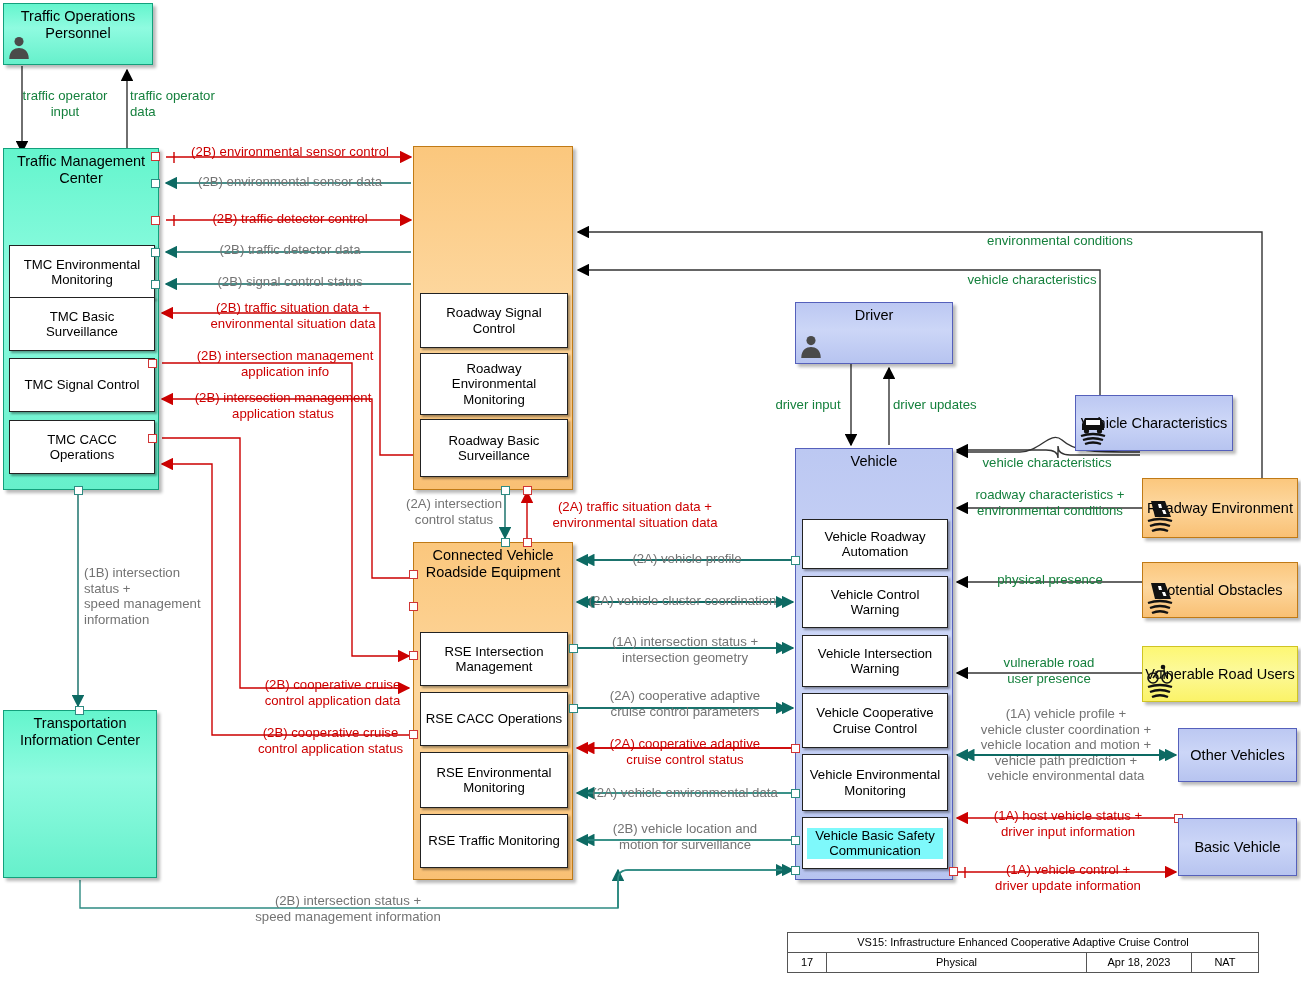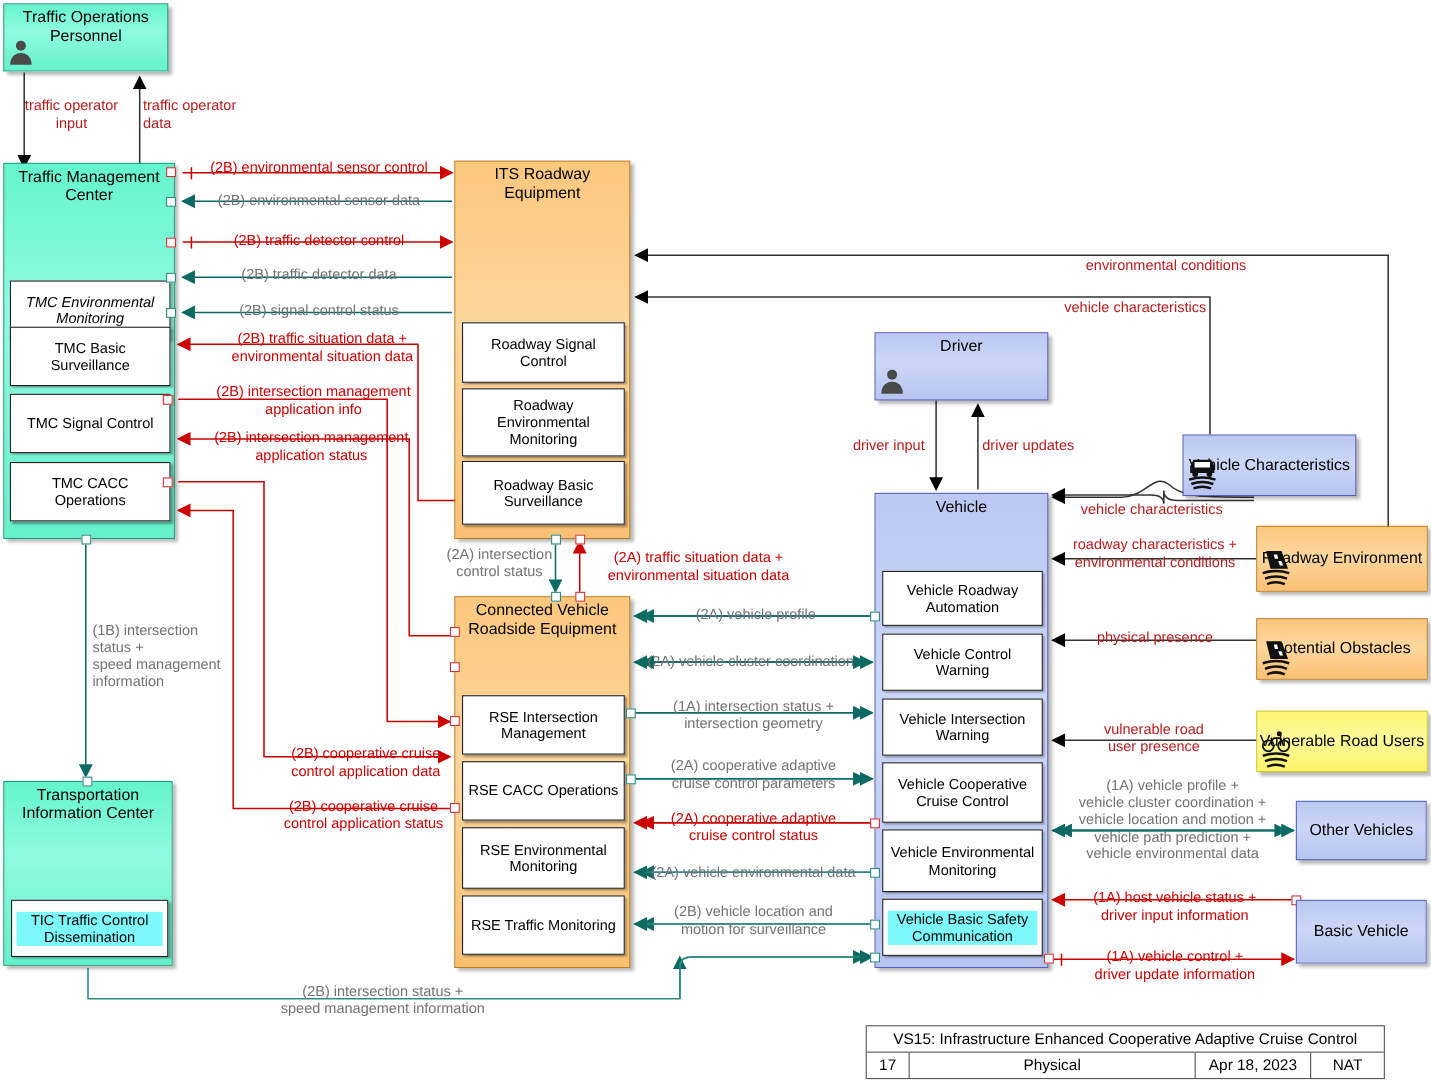"traffic operator input" .lbl.black { color: #b91c1c -> #15803d }
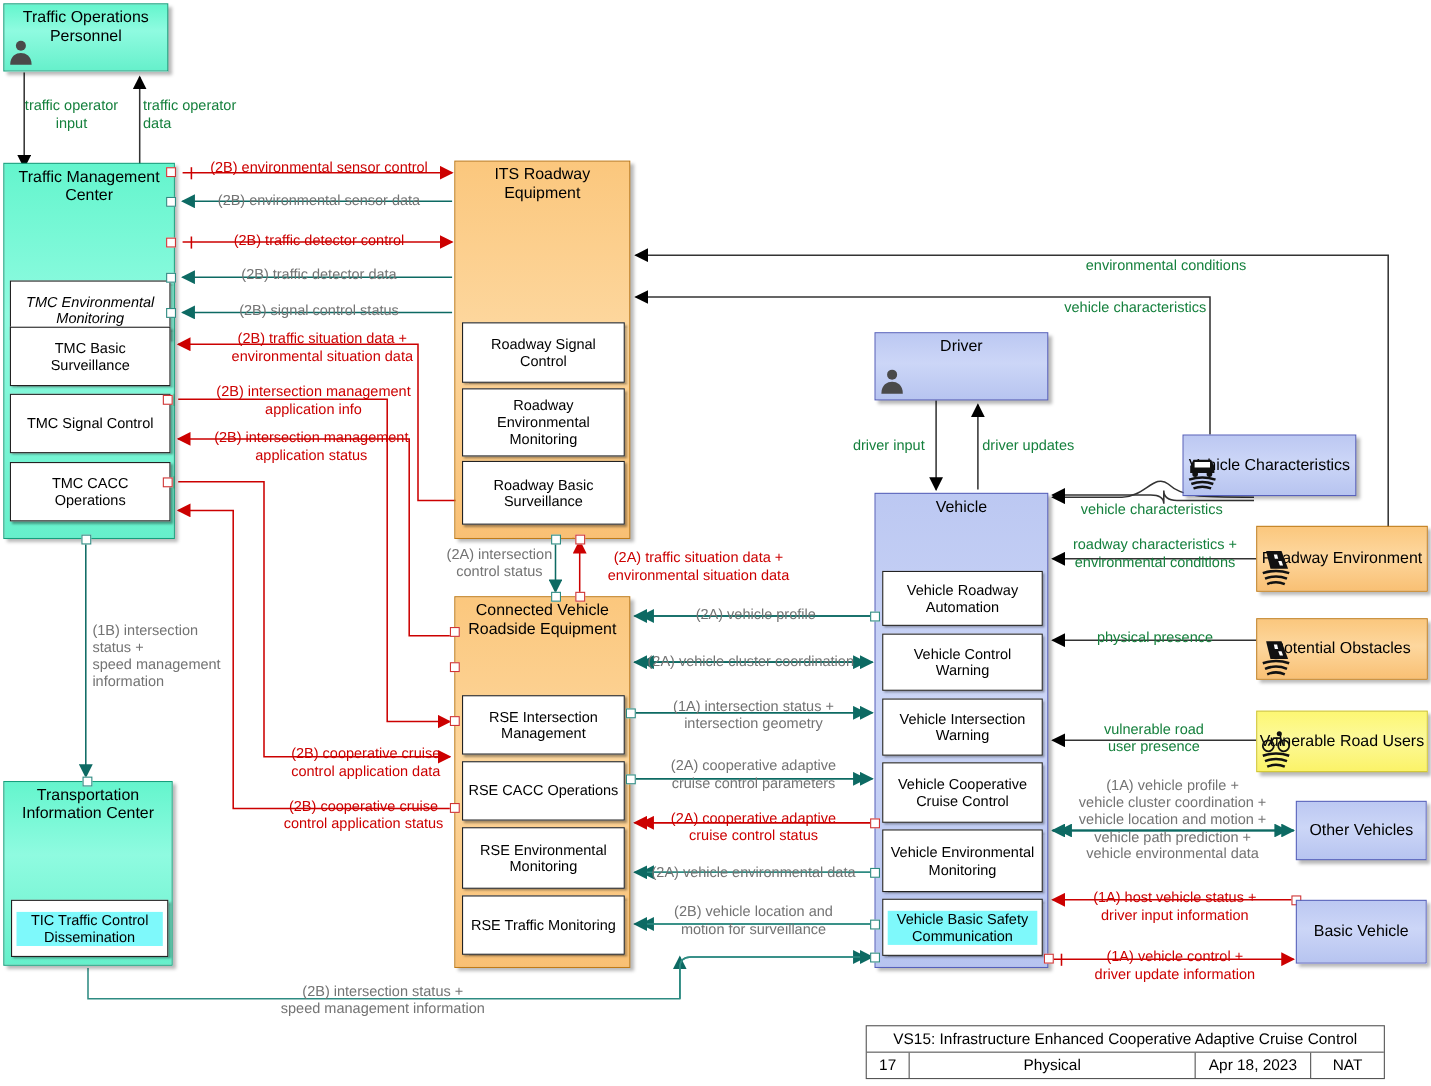"ITS Roadway Equipment" div.title { html: <div>ITS Roadway Equipment</div> -> none }
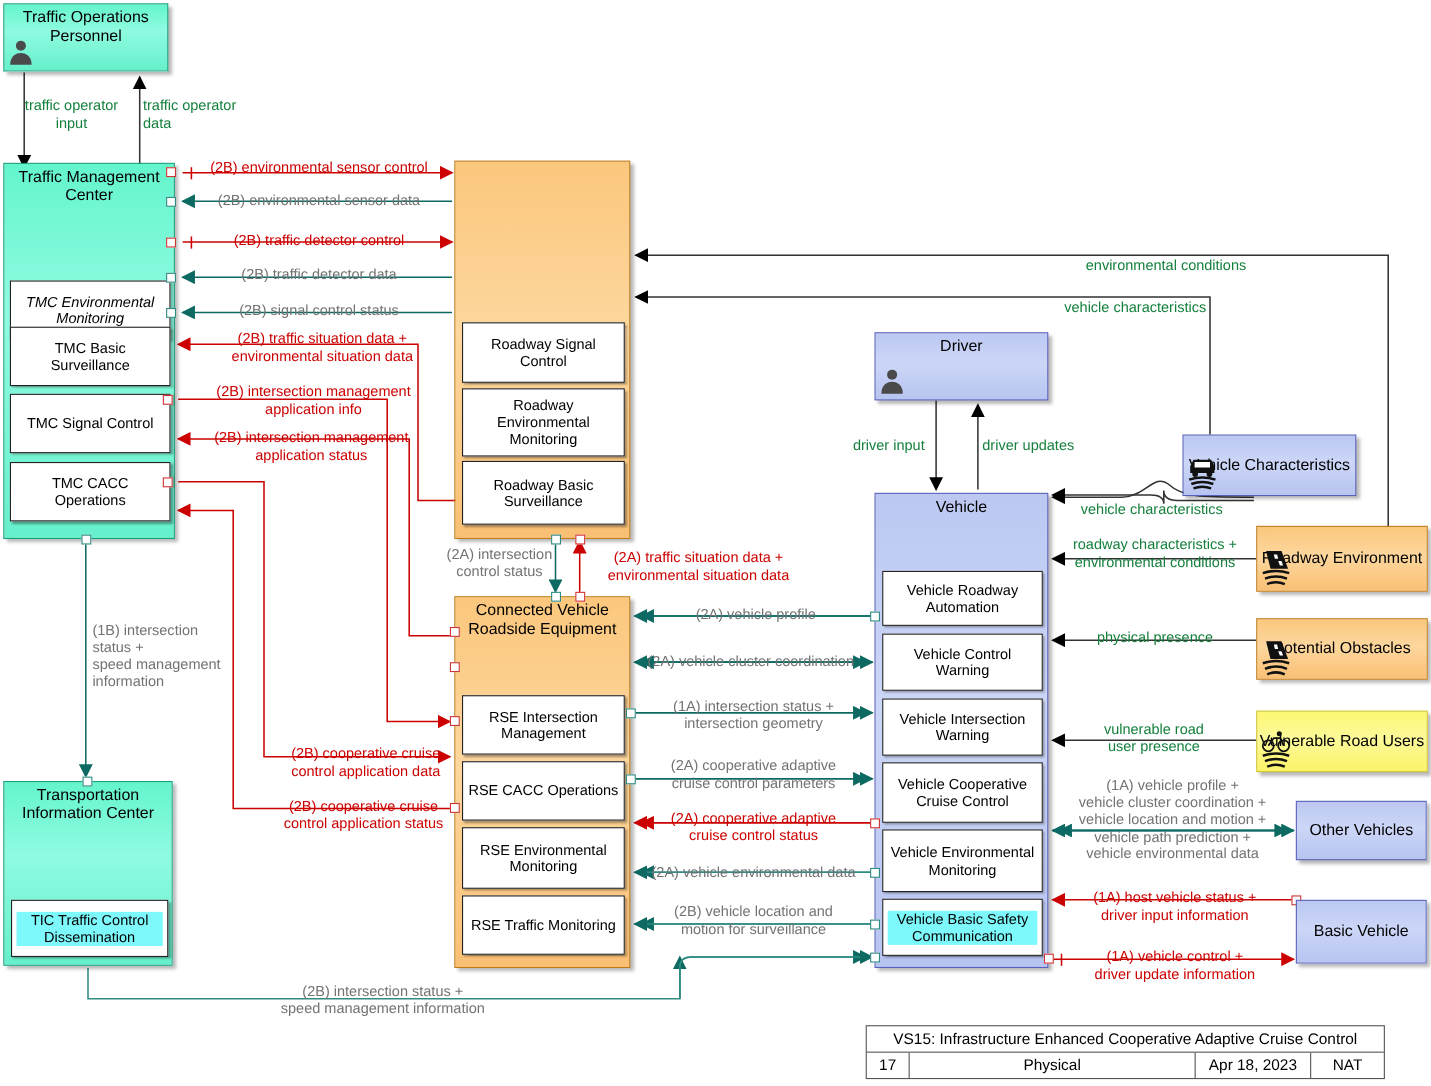"TMC Environmental Monitoring" div.sub { font-style: italic -> none; top: 106px -> 96px }
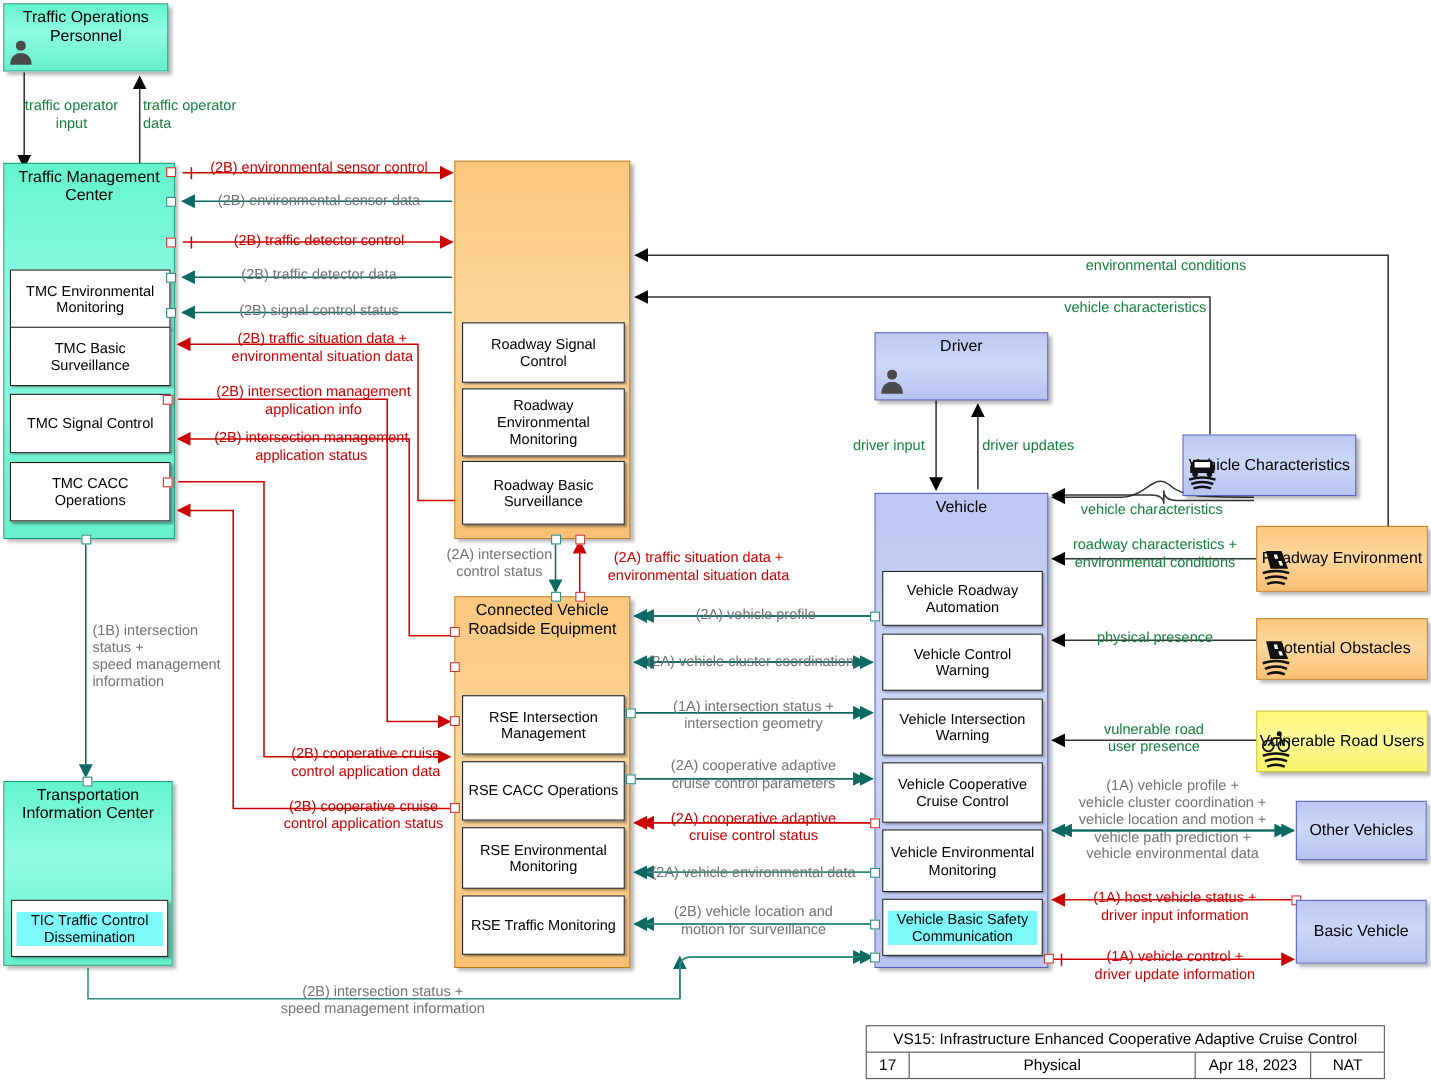"TIC Traffic Control Dissemination" div.sub { html: <div> <span>TIC Traffic Control Dissemination</span> </div> -> none }
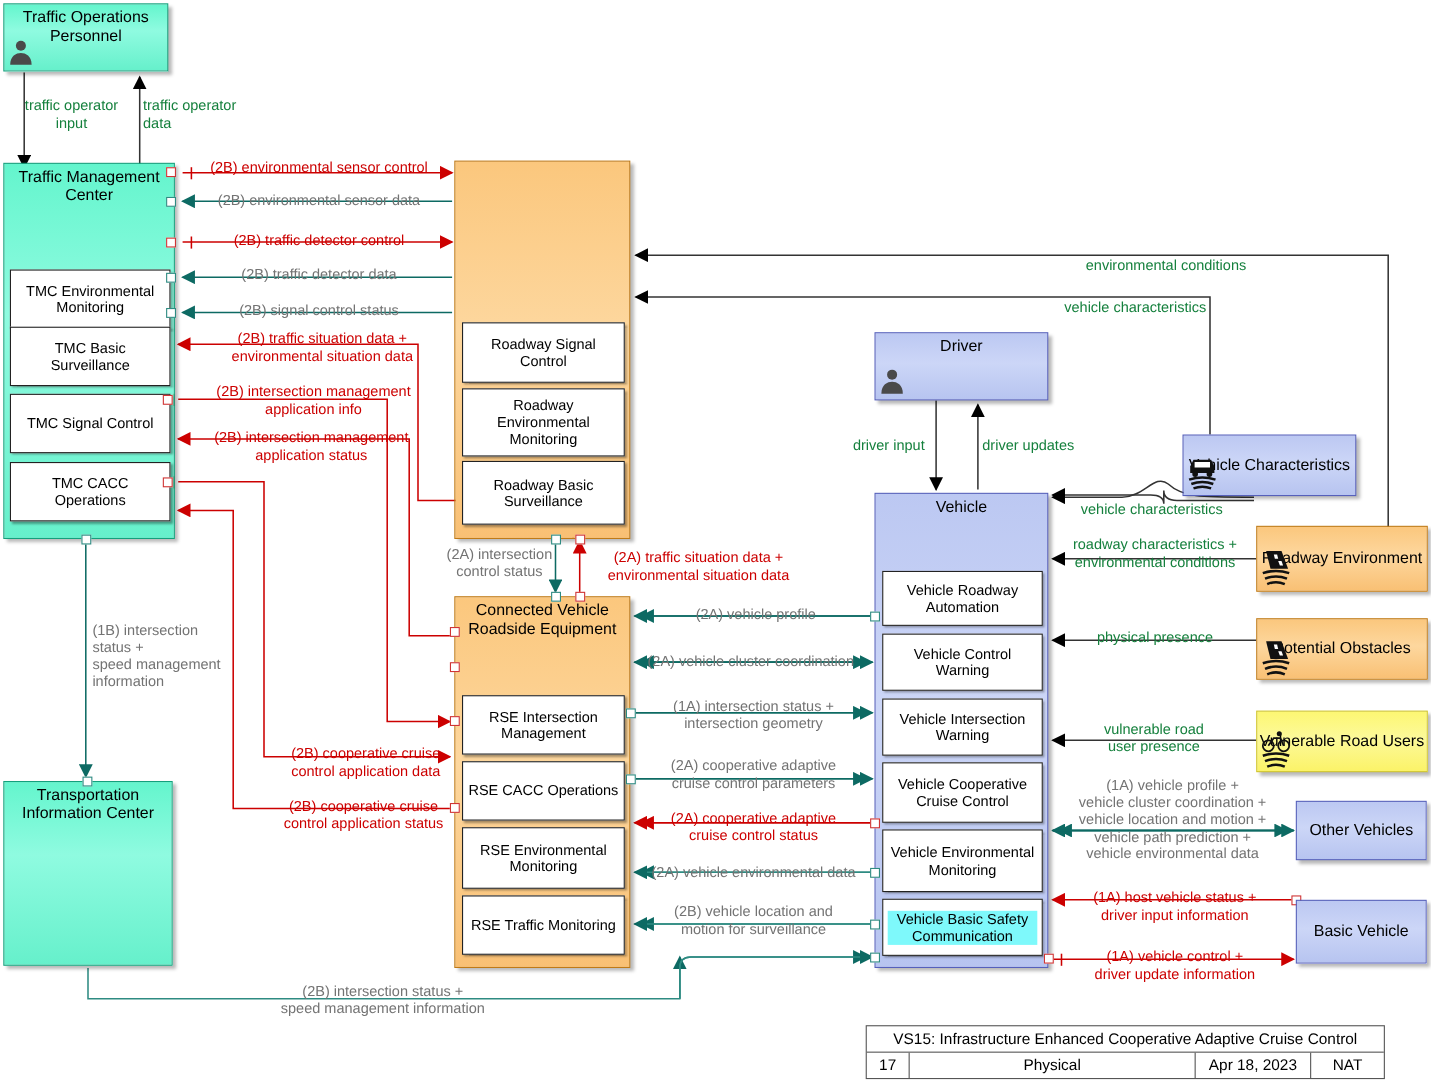"VS15: Infrastructure Enhanced" #titleblock { font-size: 14px -> 11px }
